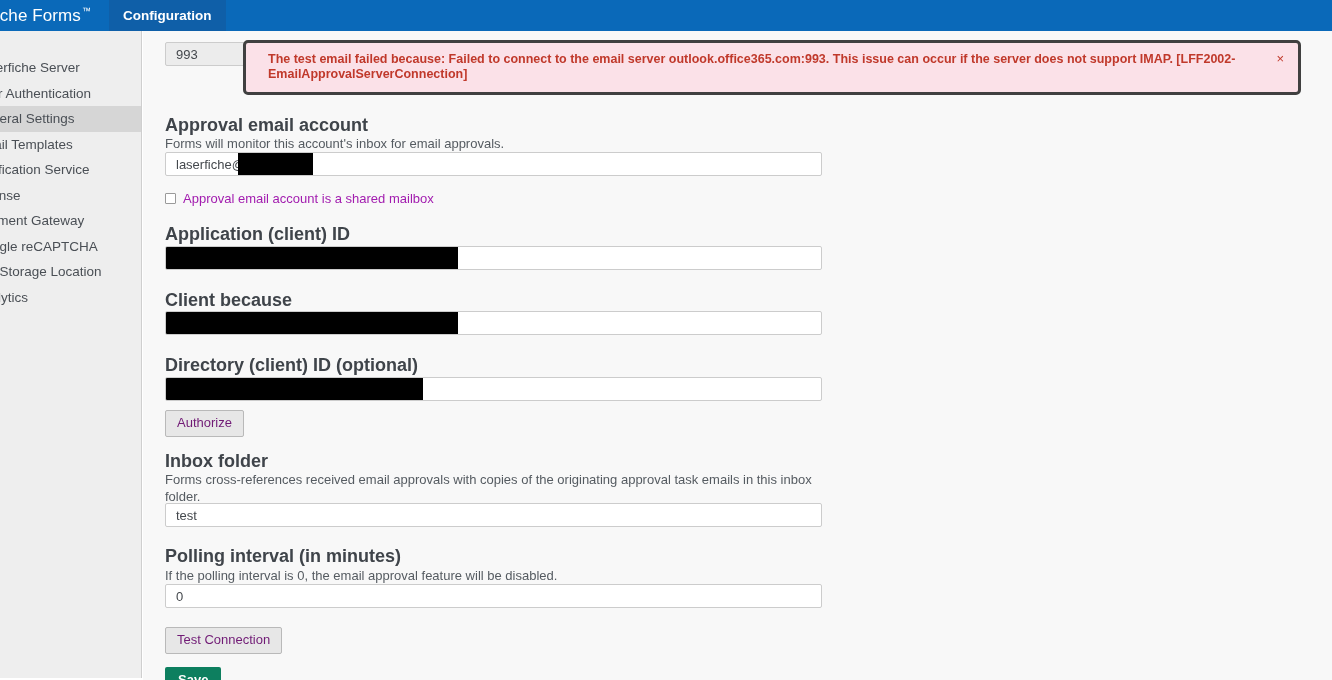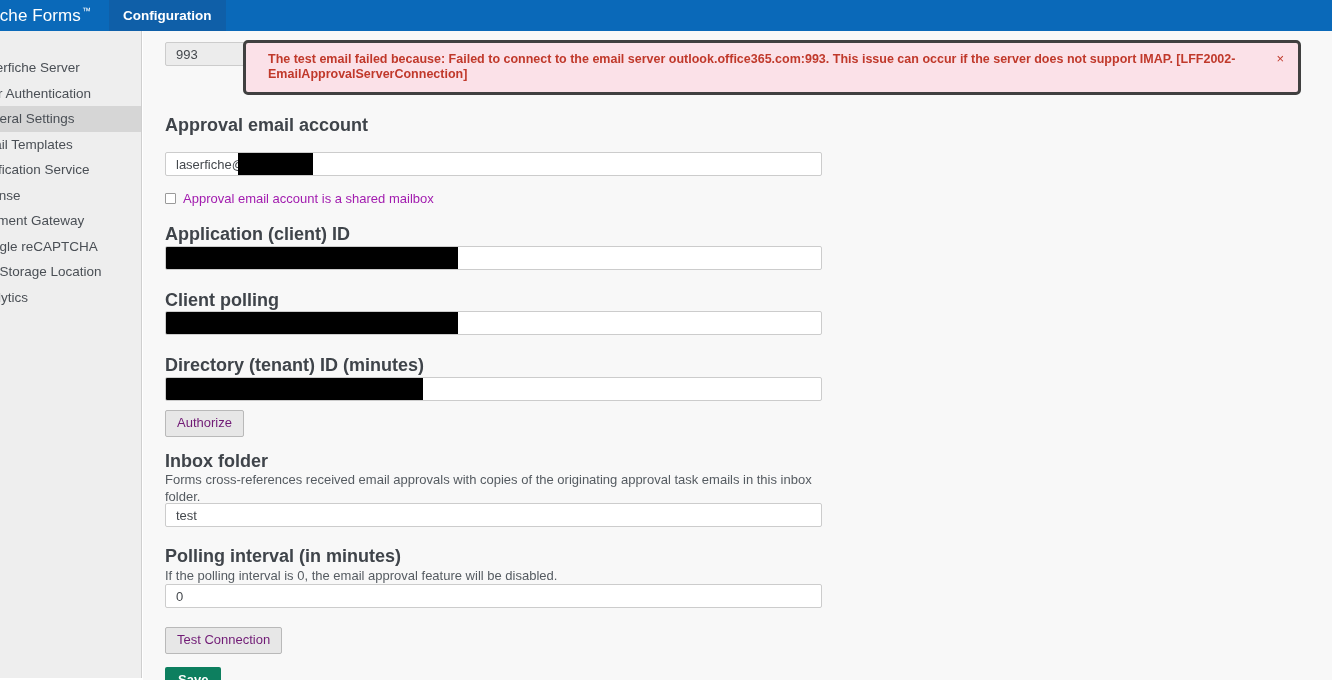"Forms will monitor this account's" div.form-help { html: none -> <div>Forms will monitor this account's inbox for email approvals.</div> }
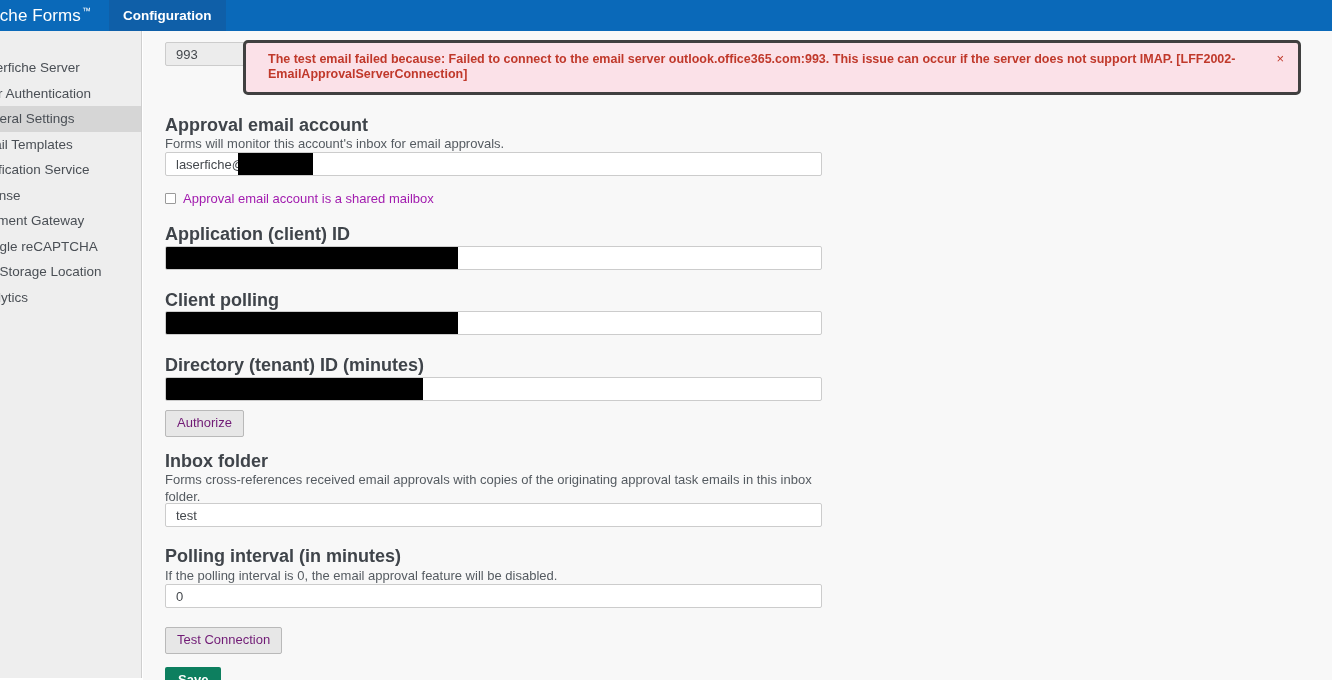"Client polling" div.form-label { text: polling -> because }
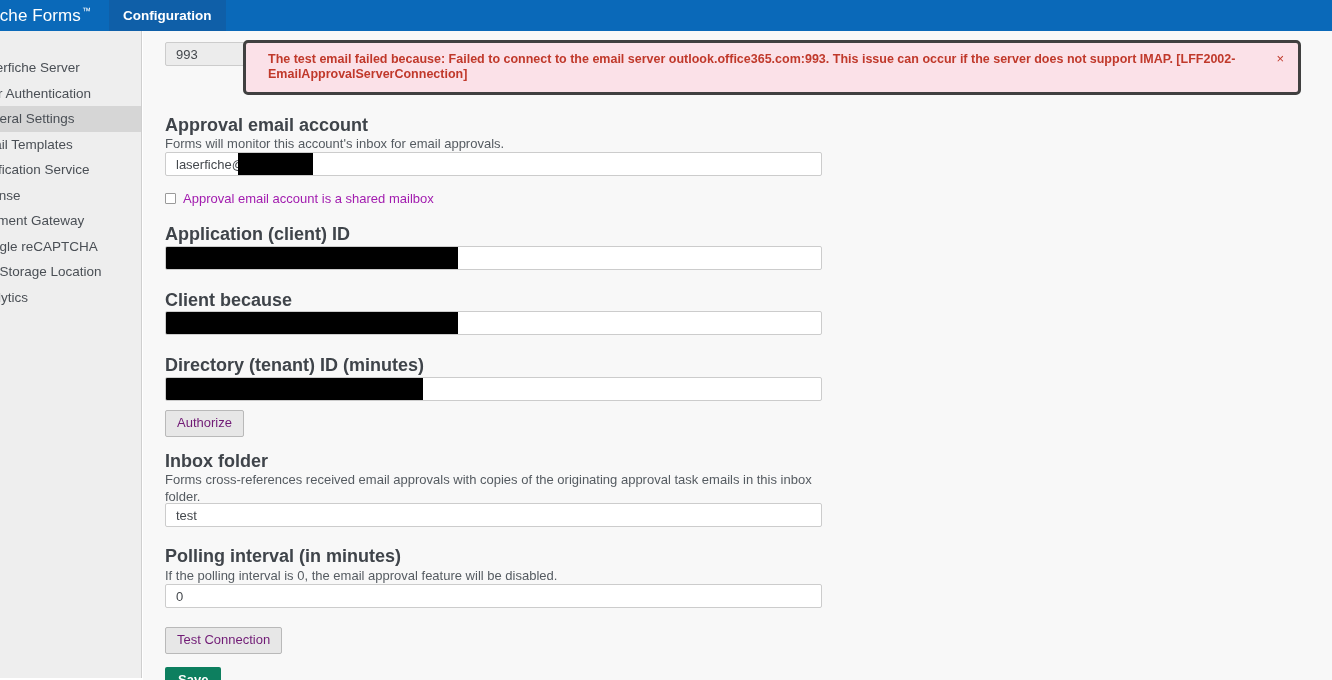"Directory (tenant) ID (minutes)" div.form-label { text: tenant) ID (minutes -> client) ID (optional }
